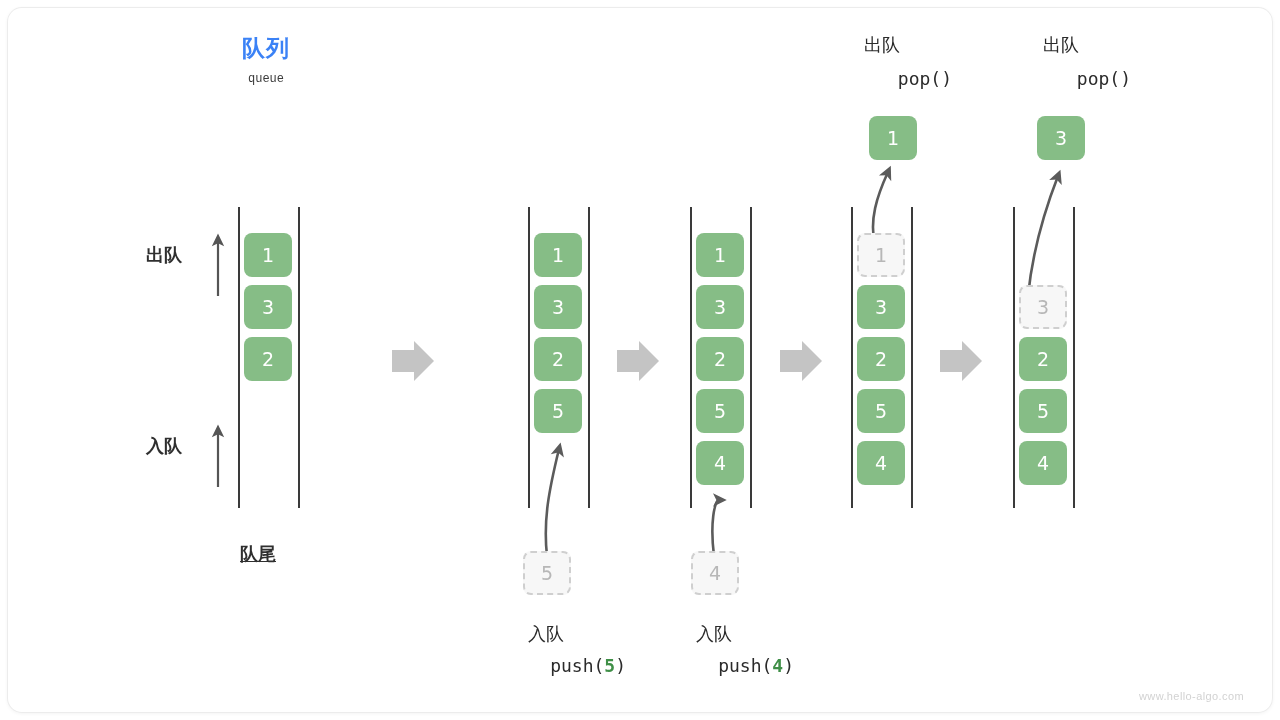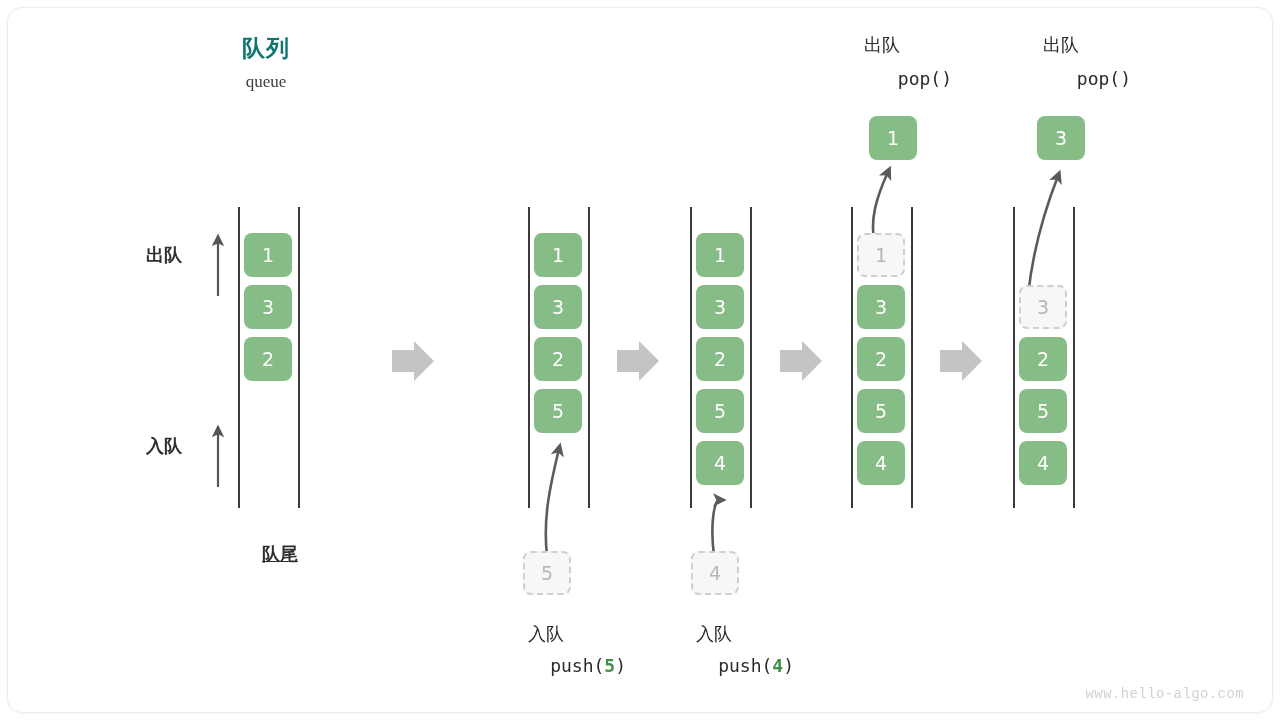"队列" .title-cn { color: #0f766e -> #3b82f6 }
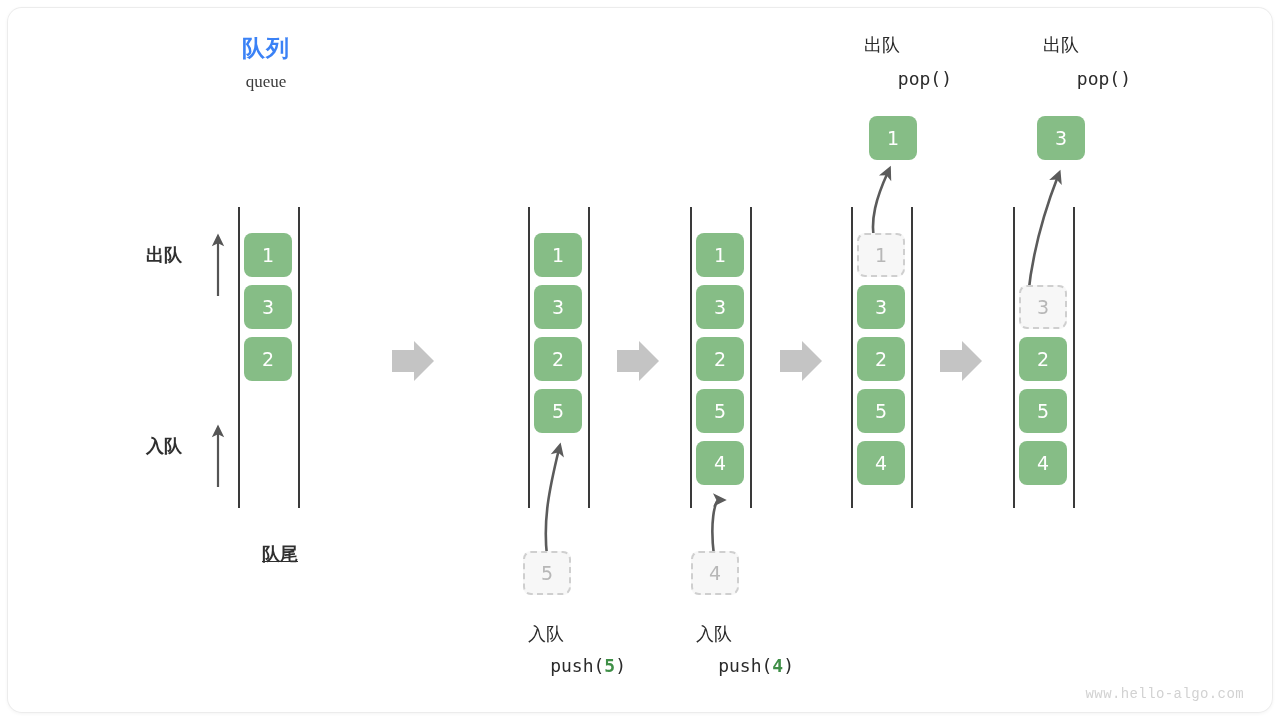"queue" .title-en { font-family: Liberation Serif, serif -> Liberation Mono, monospace; font-size: 17px -> 12px }
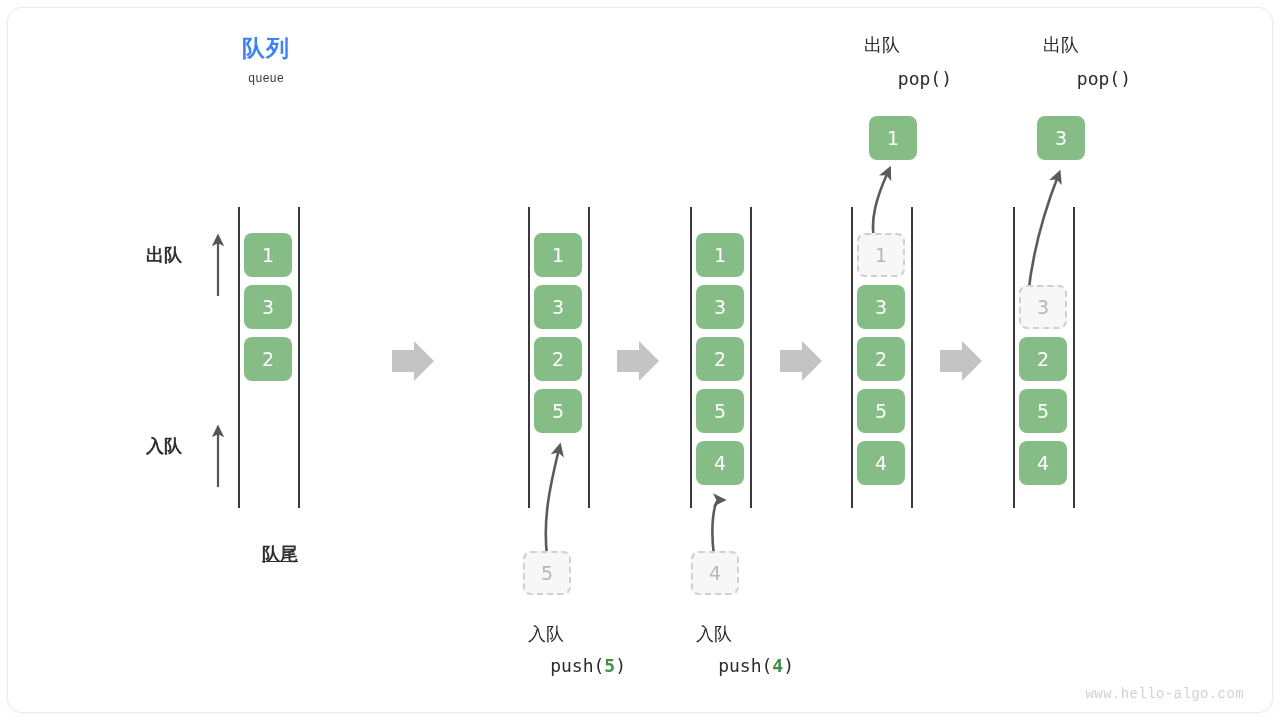"队尾" div.abs { left: 200px -> 178px }
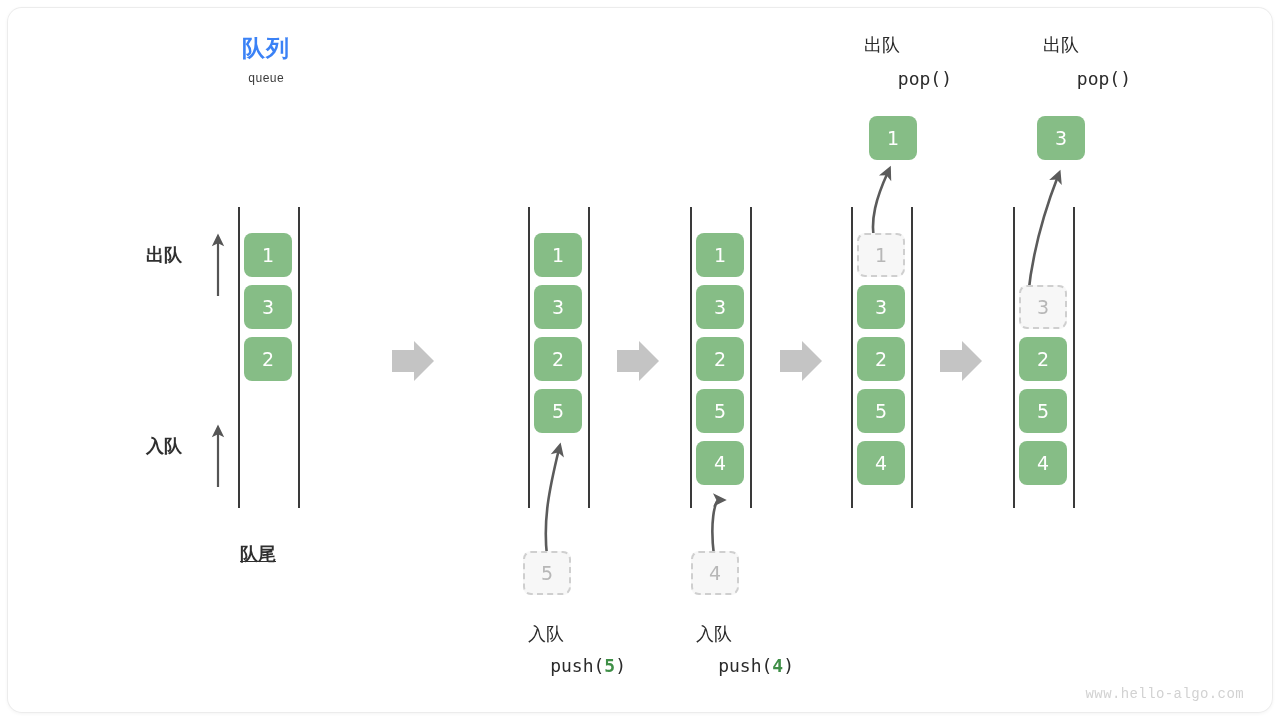"www.hello-algo.com" .watermark { font-family: Liberation Mono, monospace -> Liberation Sans, sans-serif; font-size: 14px -> 11px }
